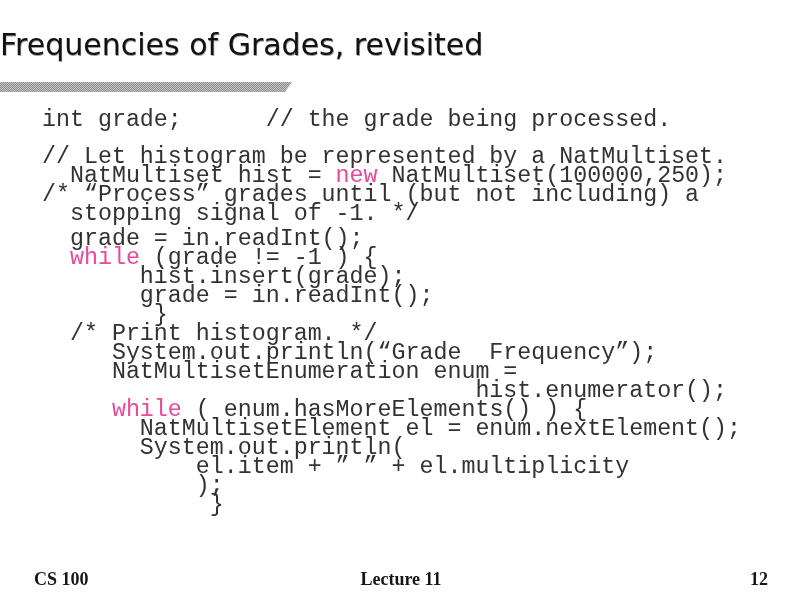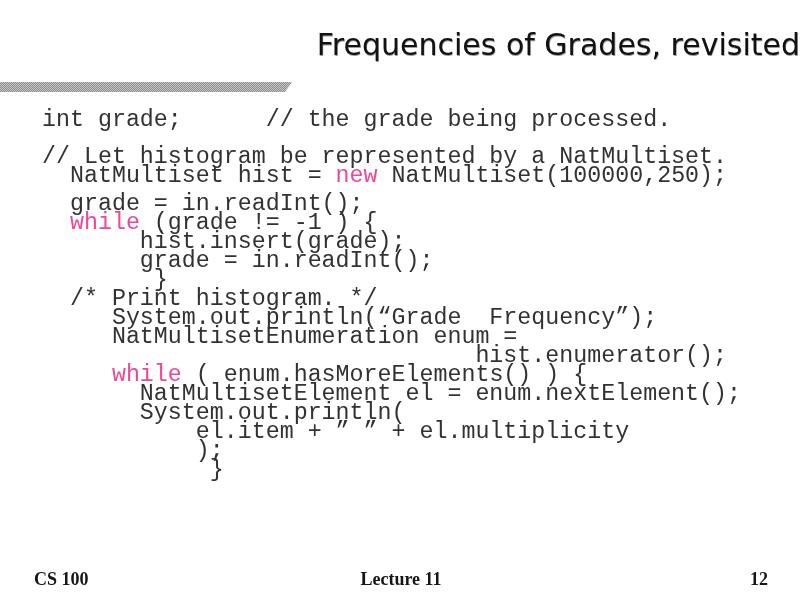"Frequencies of Grades, revisited" .slide-title { text-align: right -> left }
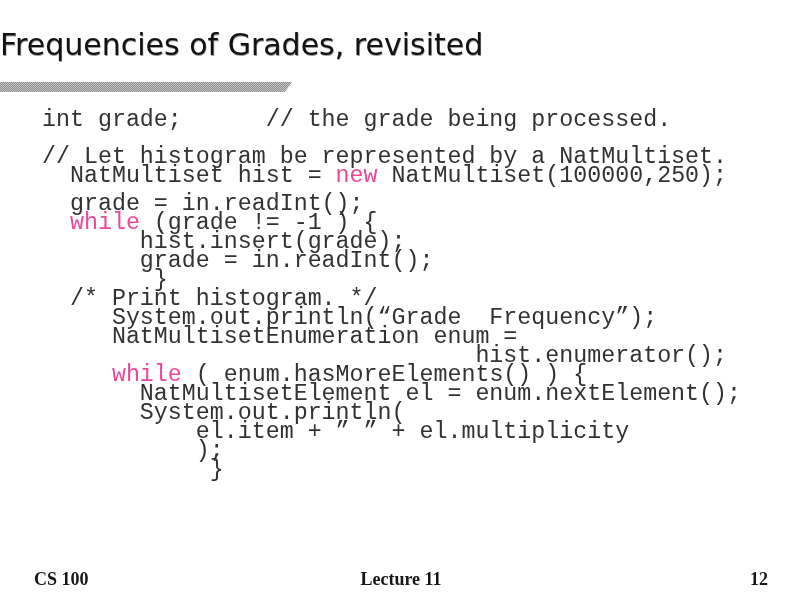"// Let histogram be represented" pre.seg-1 { margin-bottom: 9px -> 0 }
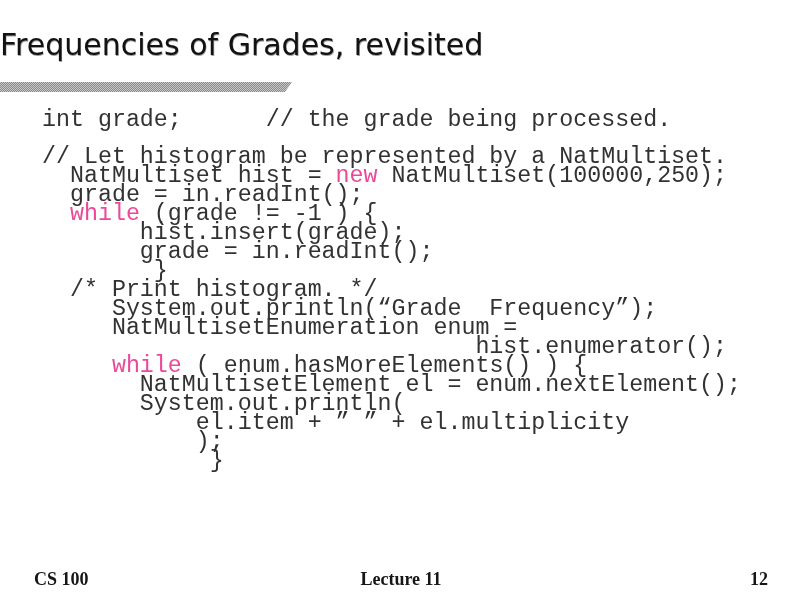"/* “Process” grades until (but" pre.seg-2 { html: none -> <pre>/* “Process” grades until (but not including) a stopping signal of -1. */</pre> }
